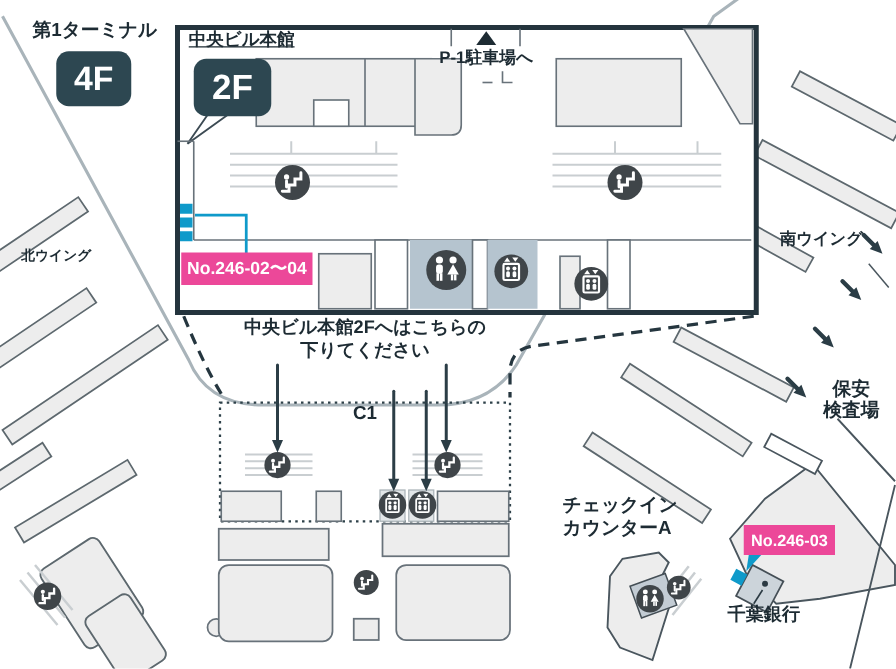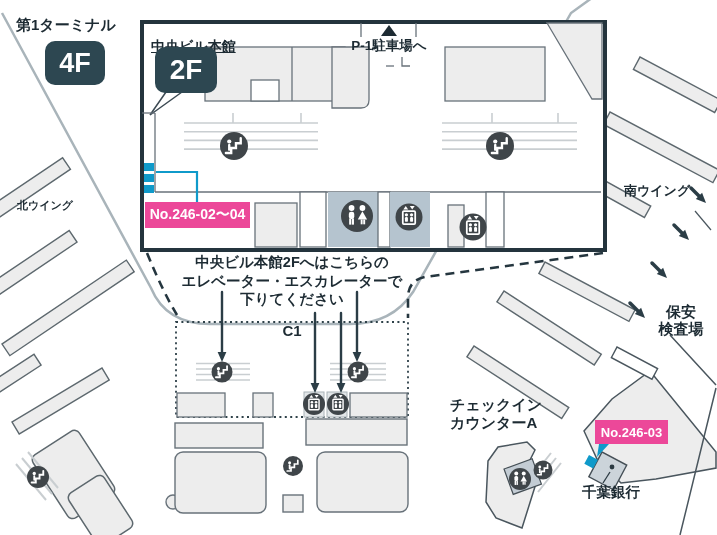"第1ターミナル" div.lbl { left: 16px -> 26px }
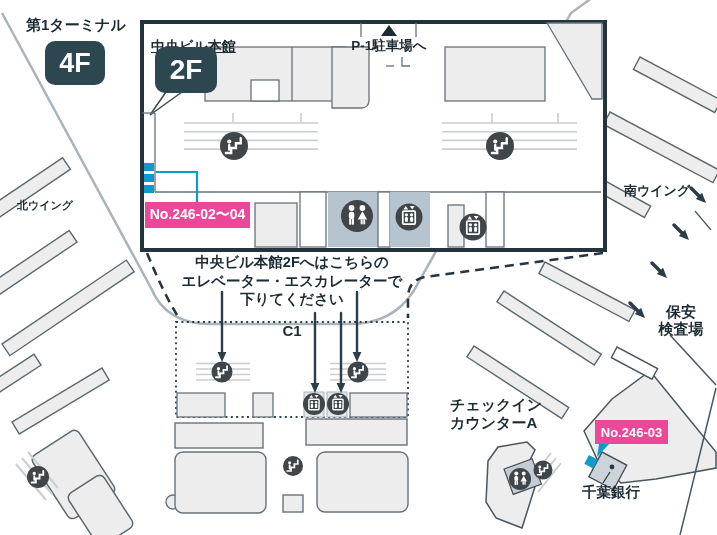"中央ビル本館" div.lbl { top: 38px -> 23px }
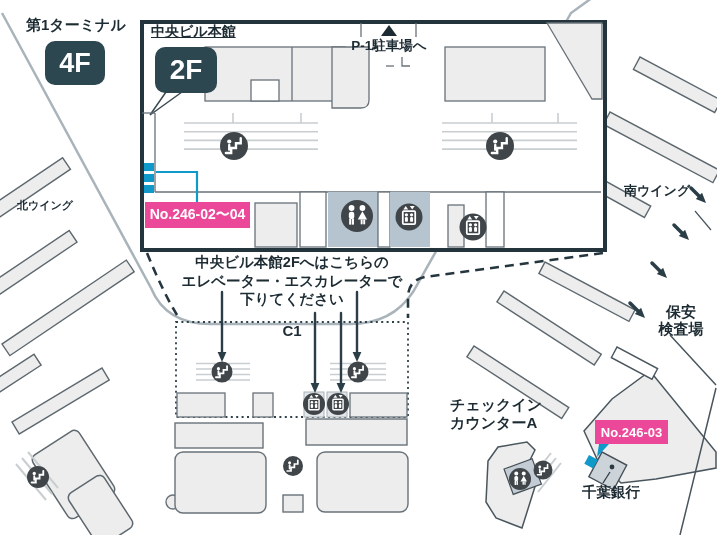"エレベーター・エスカレーターで" div { html: <div>エレベーター・エスカレーターで</div> -> none }
